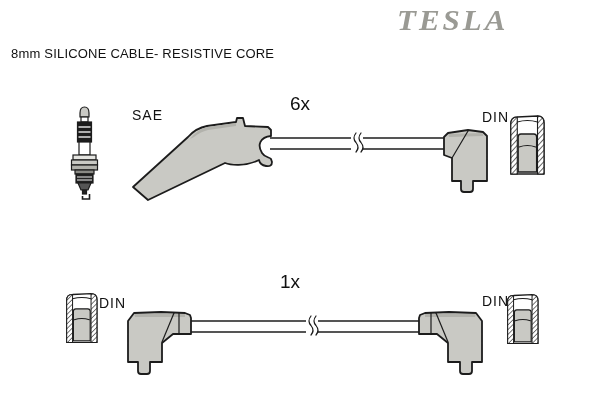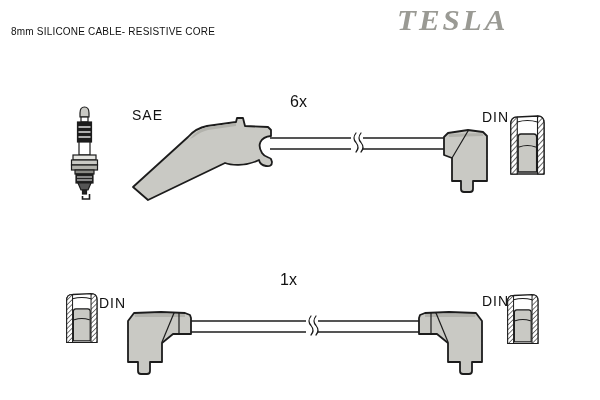"8mm SILICONE CABLE- RESISTIVE CORE" .subtitle { font-size: 10px -> 13px; top: 26px -> 46px }
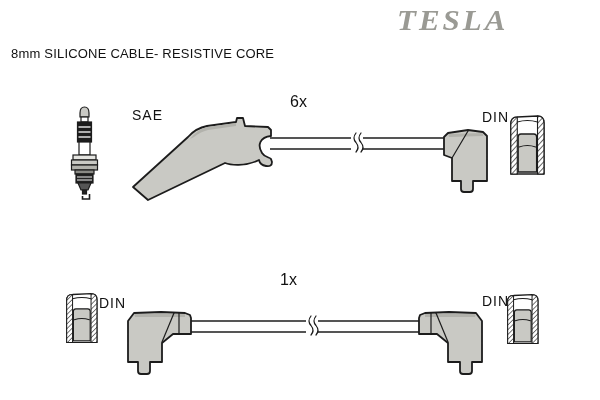"6x" .lbl.qty { font-size: 16px -> 19px }
